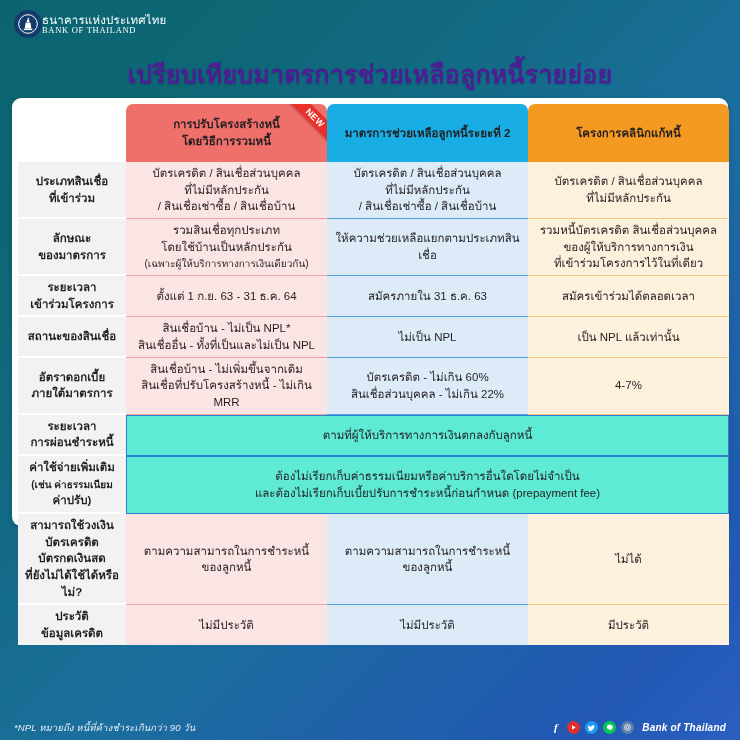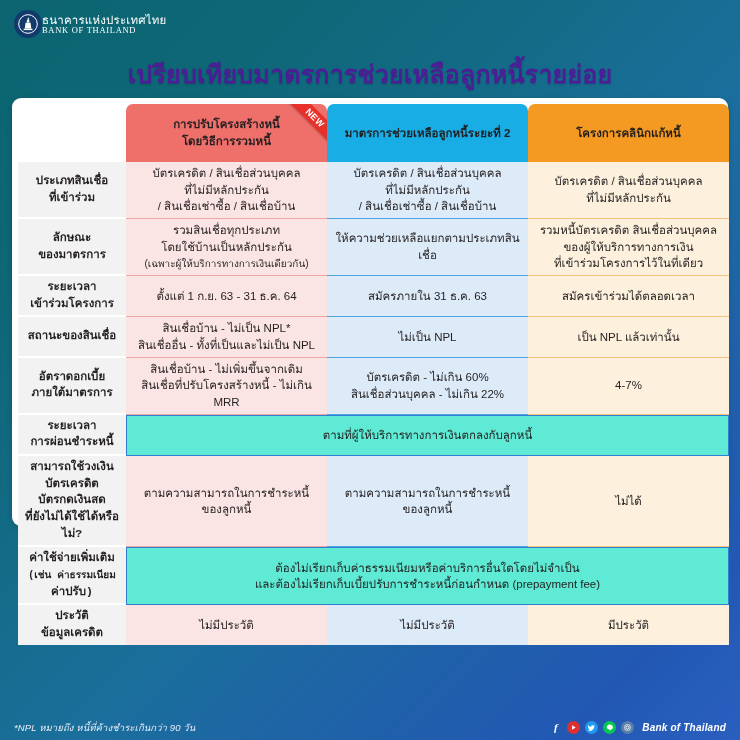"ประเภทสินเชื่อ" td.rowlabel { font-family: Liberation Mono, monospace -> none }
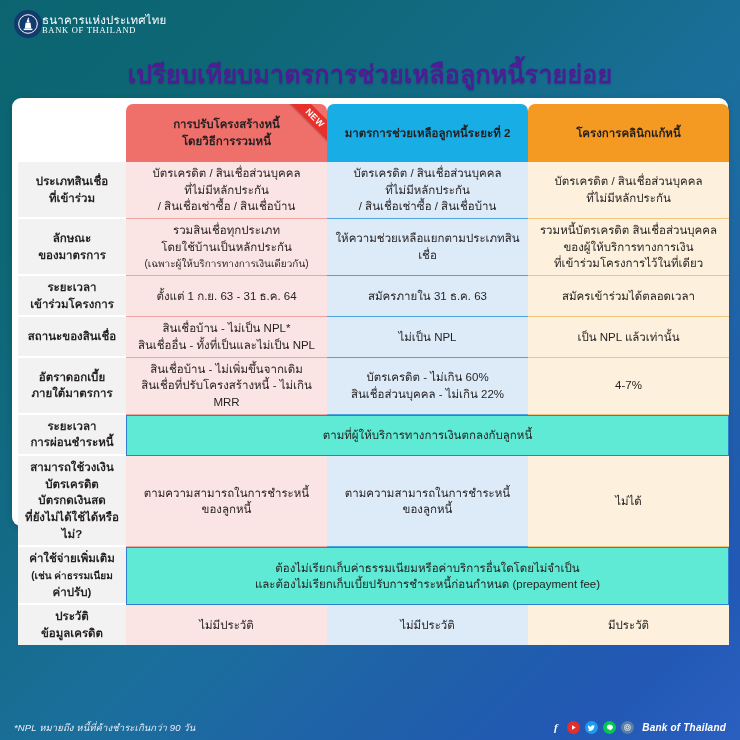"สามารถใช้วงเงิน" tr { order: before "ค่าใช้จ่ายเพิ่มเติม" -> after "ค่าใช้จ่ายเพิ่มเติม" }
